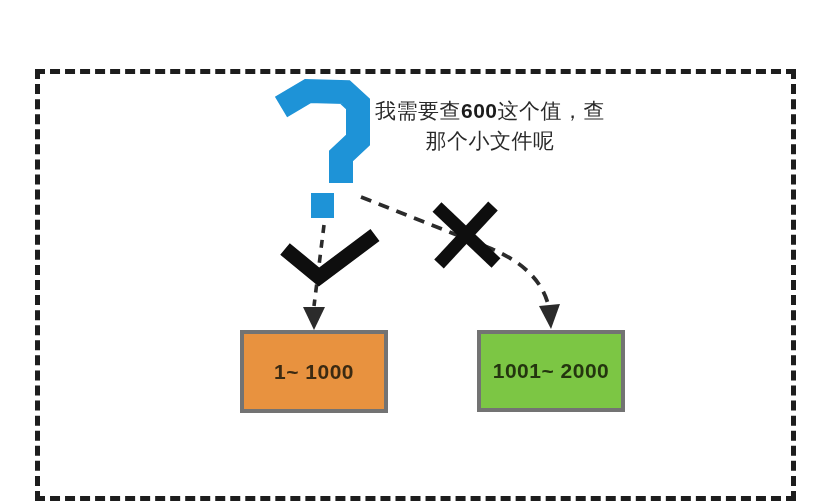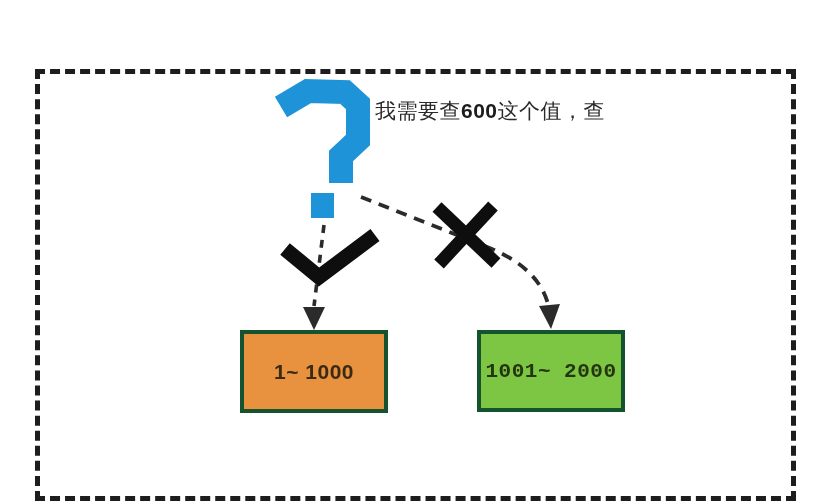"那个小文件呢" div { html: none -> <div>那个小文件呢</div> }
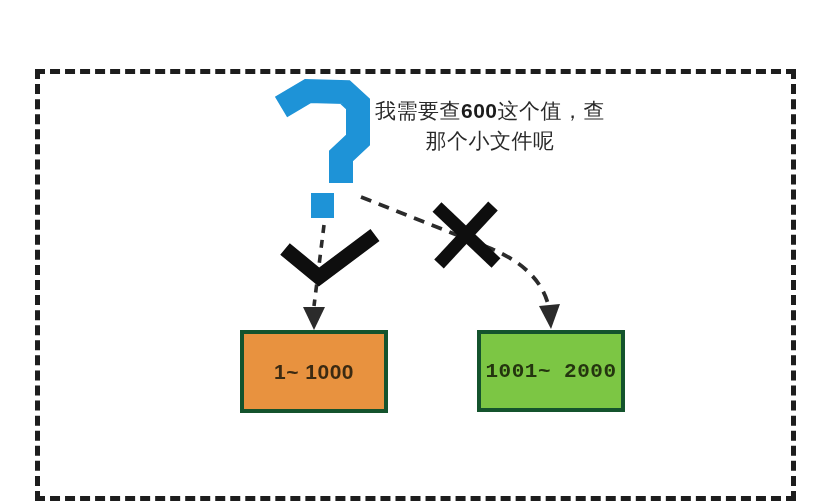"1~ 1000" .node { border: 4px solid #14532d -> 4px solid #737373 }
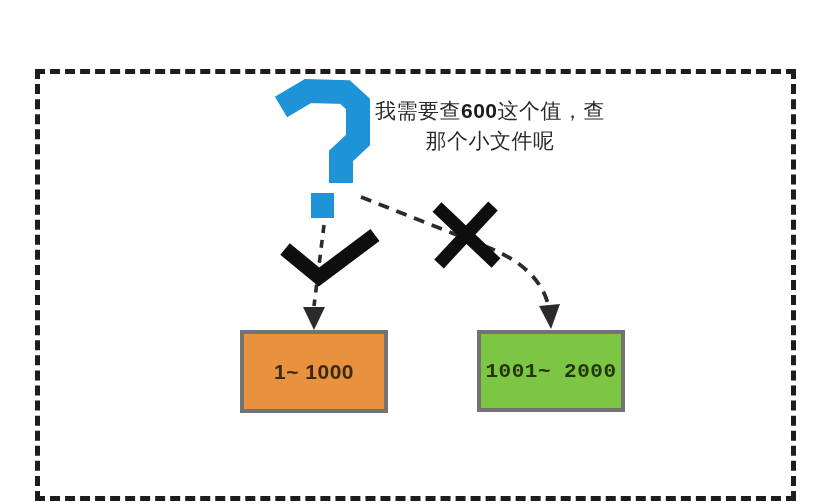"1001~ 2000" .node-large { font-family: Liberation Mono, monospace -> none }
